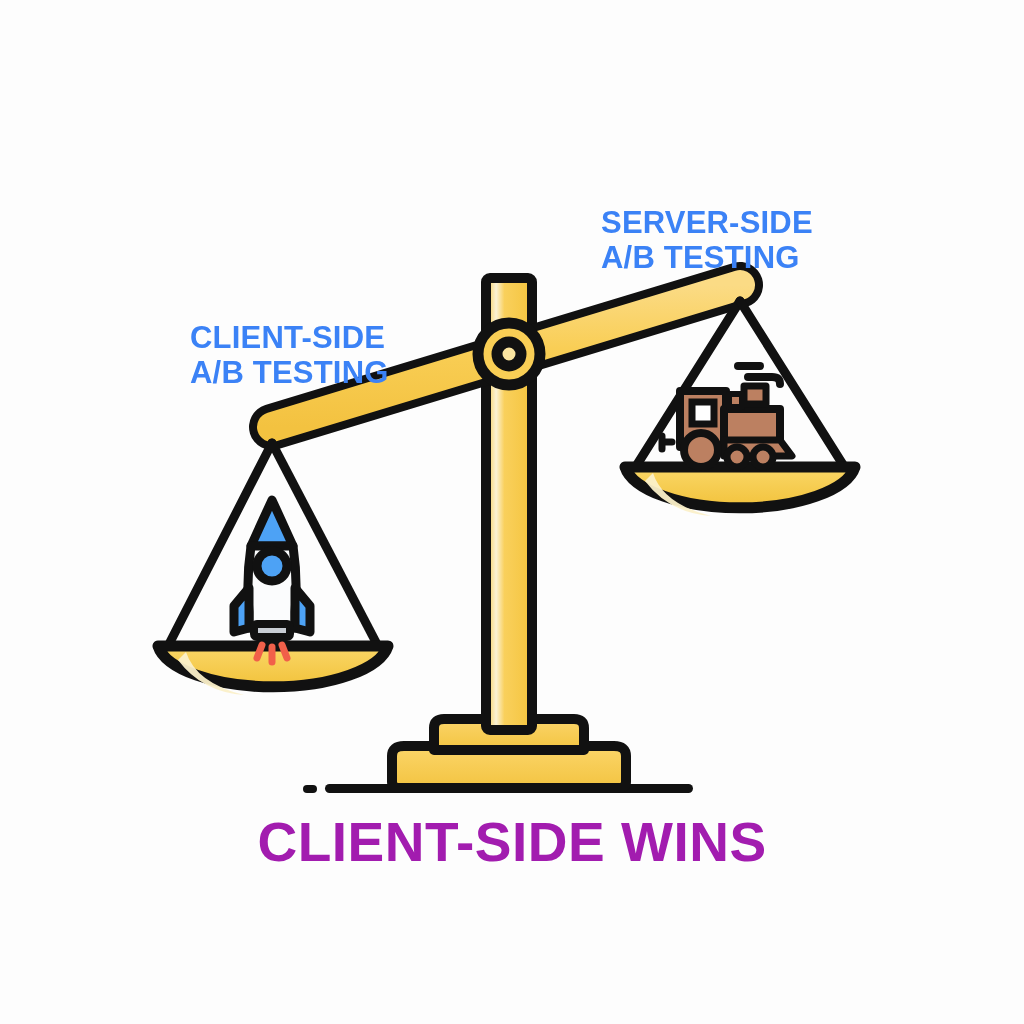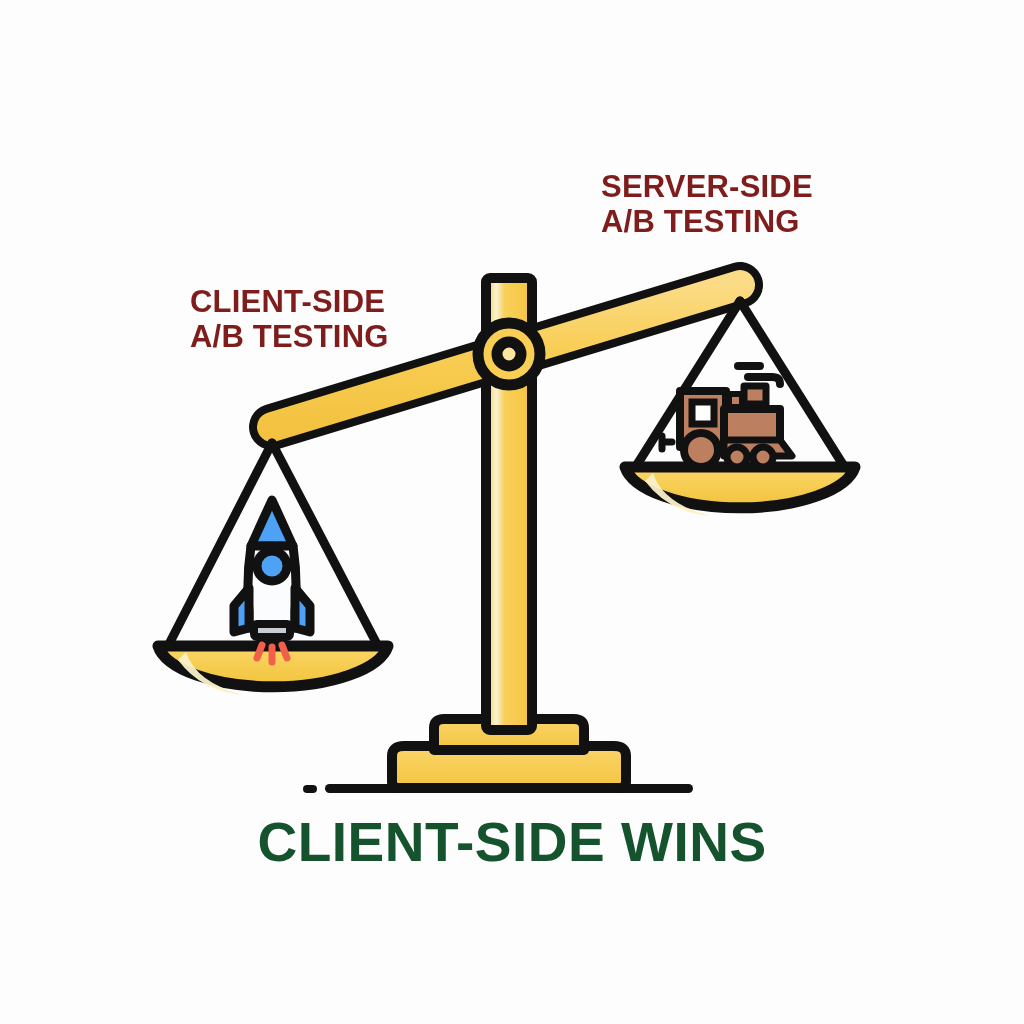"SERVER-SIDE" .label-text { color: #7f1d1d -> #3b82f6; margin-top: none -> 36px }
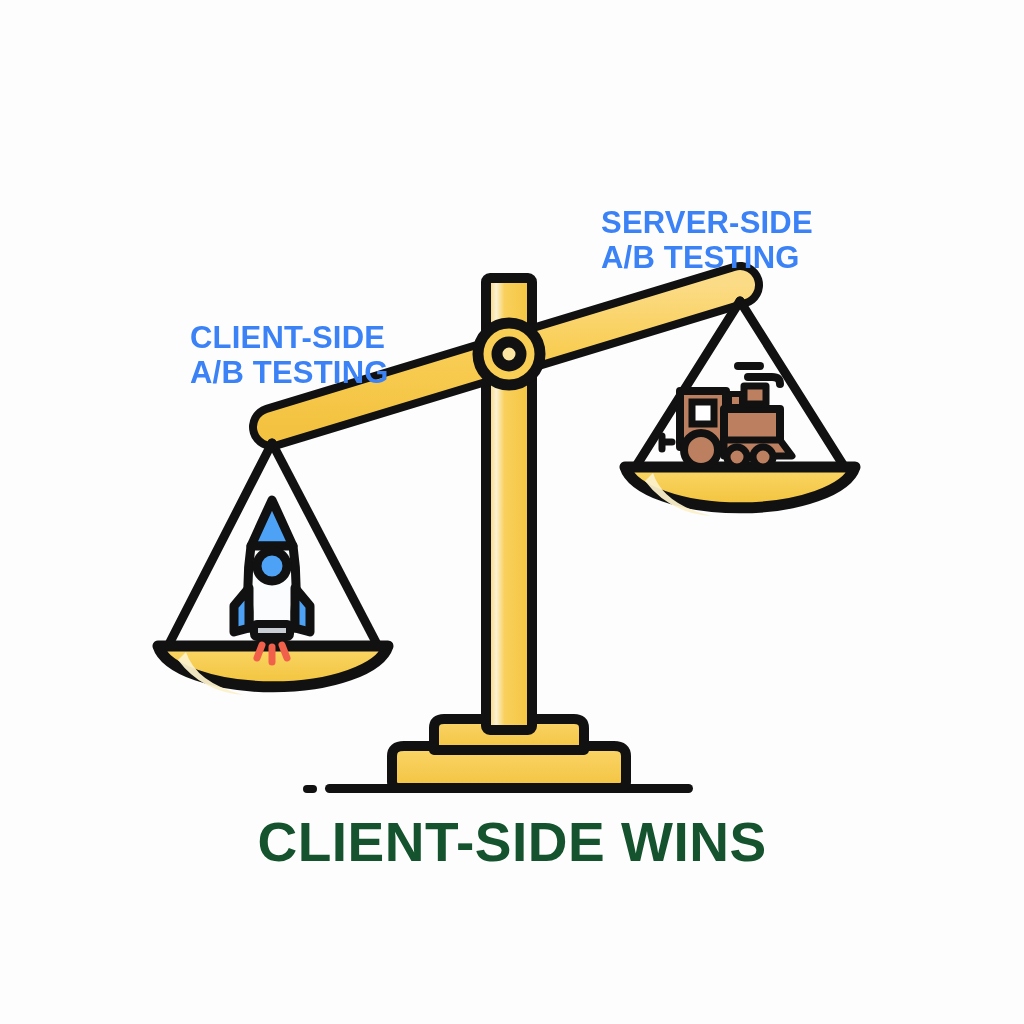"CLIENT-SIDE WINS" #caption { color: #14532d -> #a21caf }
